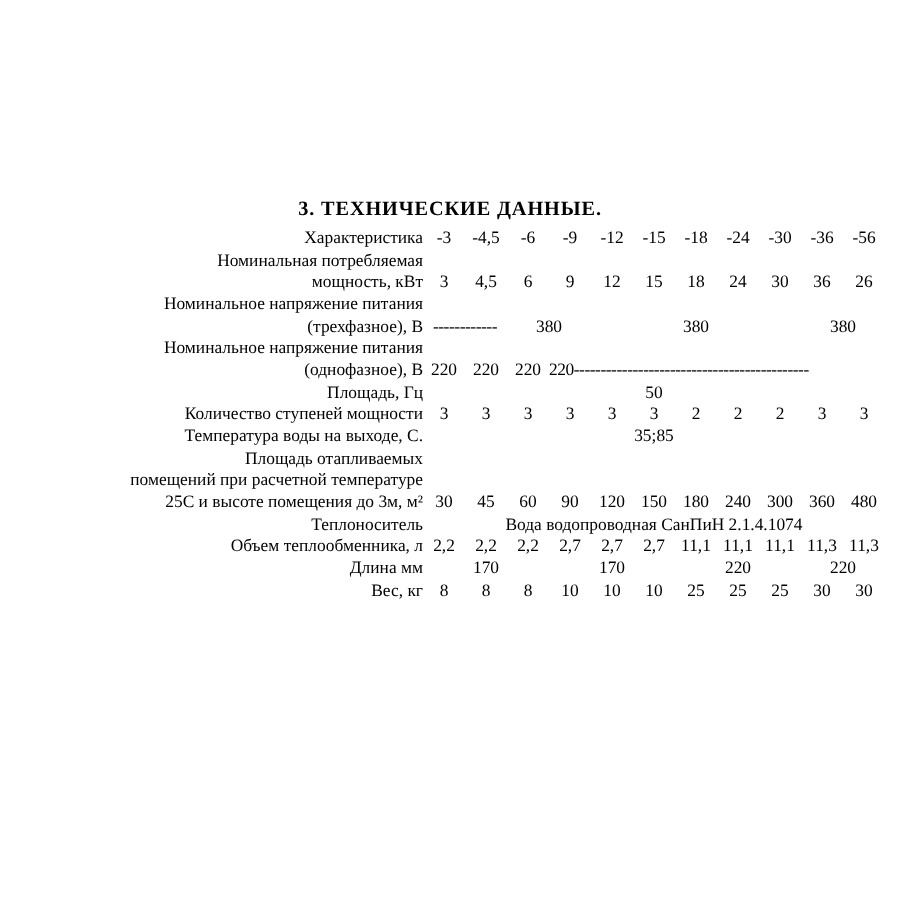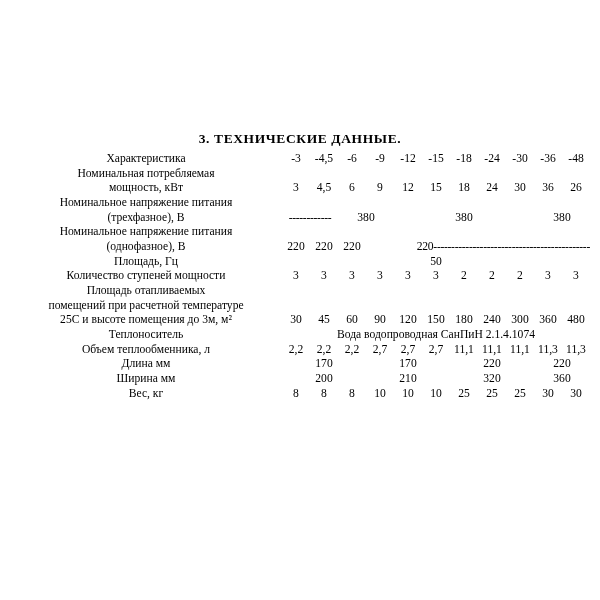"Характеристика" td.label { text-align: center -> right }
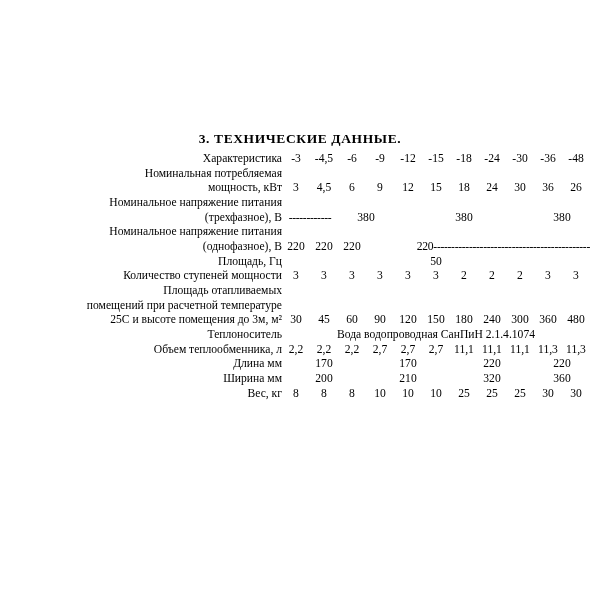"-48" td.val { text: -48 -> -56 }
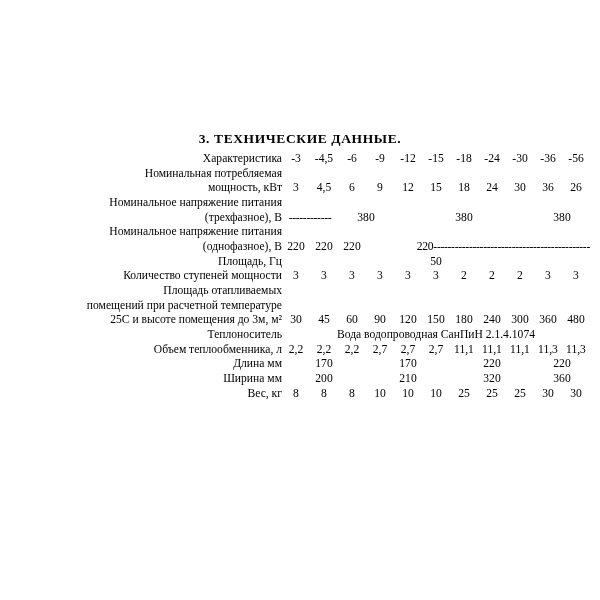"220-------------------------------------" td.val-wide { text-align: right -> left }
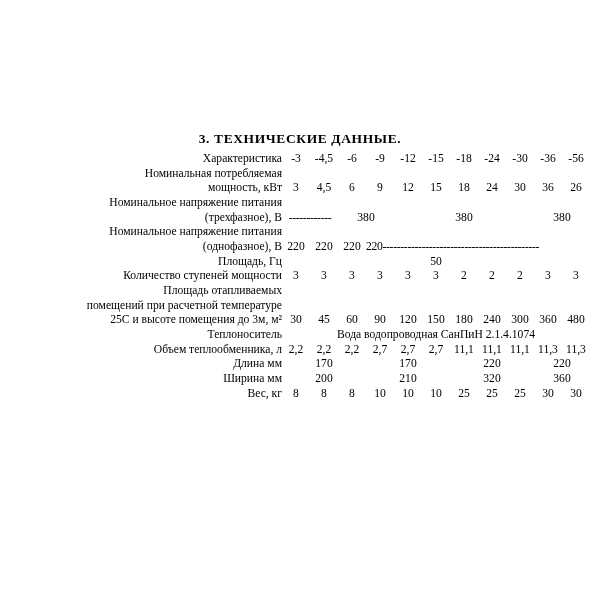"Температура воды на выходе, С." tr { html: none -> <tr> <td>Температура воды на выходе, С.</td> <td>35;85</td> </tr> }
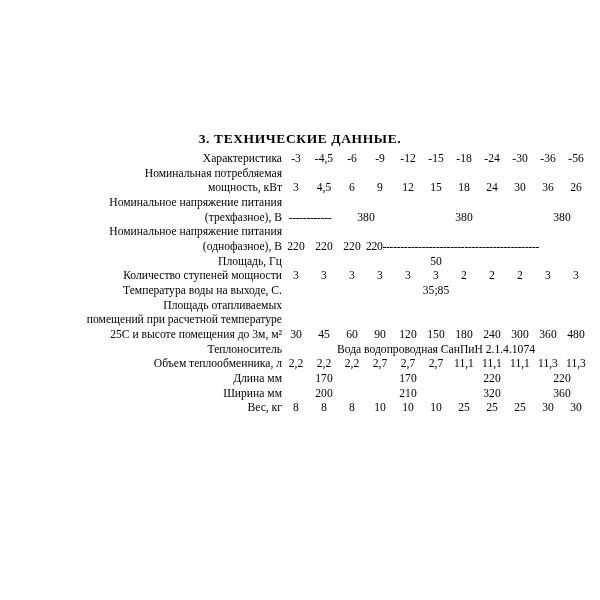"Ширина мм" tr { html: <tr> <td> Ширина мм</td> <td>200</td> <td>210</td> <td>320</td> <td>360</td> </tr> -> none }
